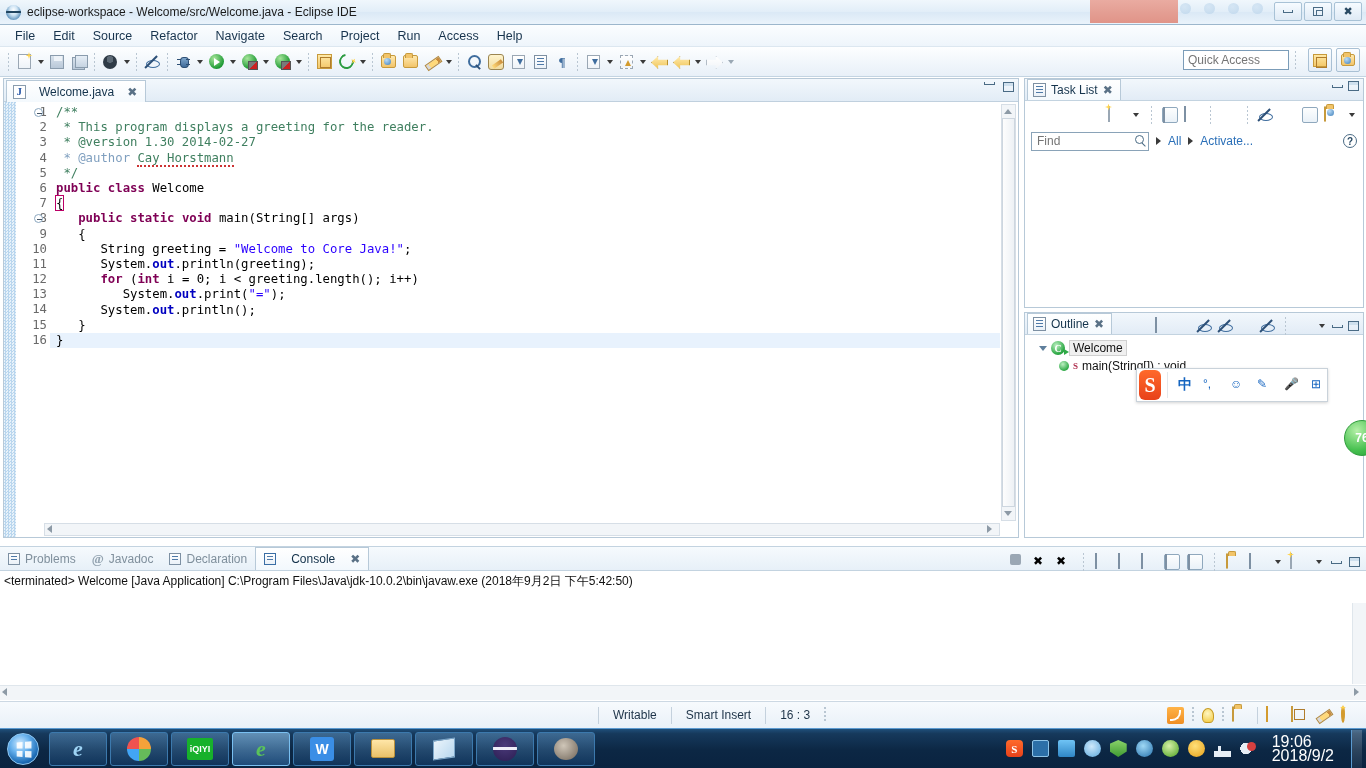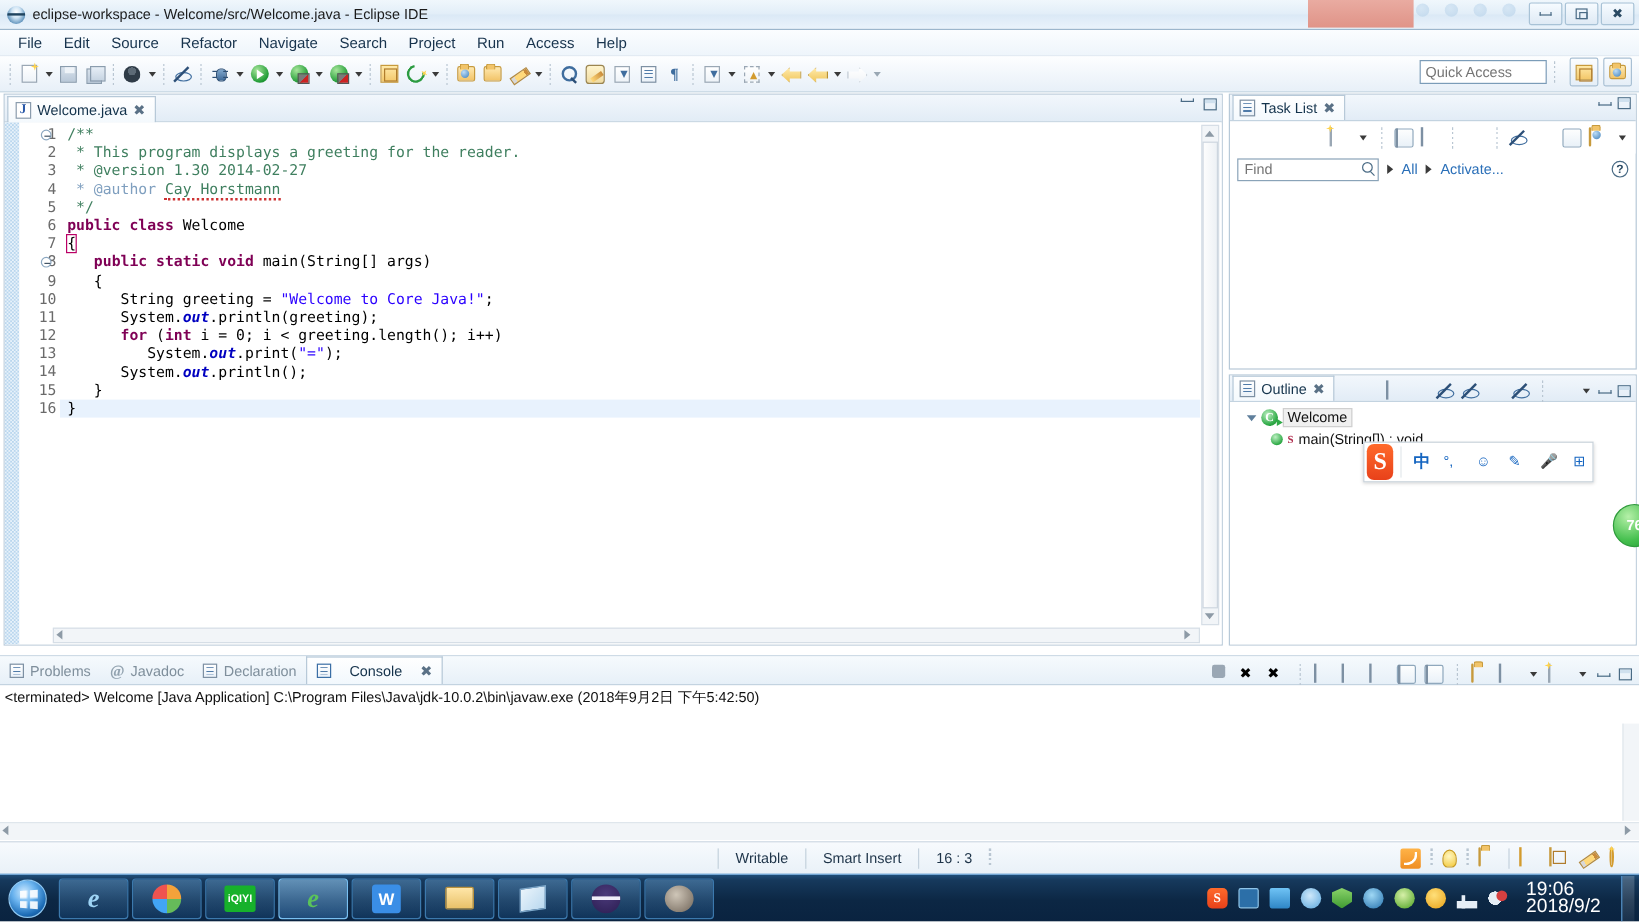"Welcome.java" .etab { gap: 5px -> 13px }
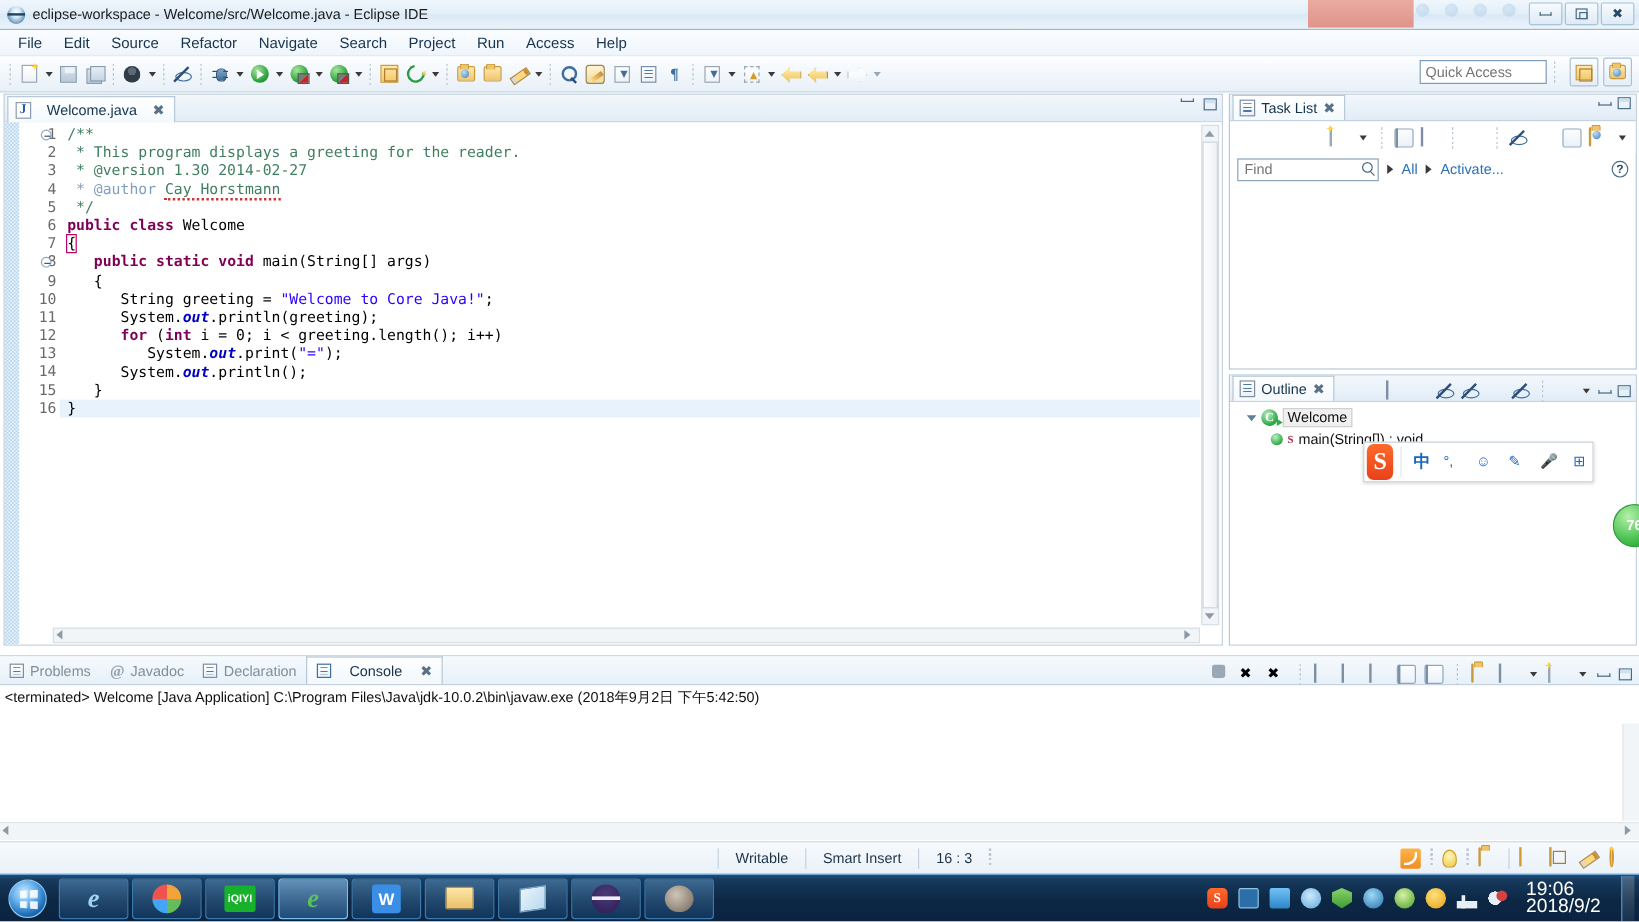"out" .fld { font-style: italic -> none }
